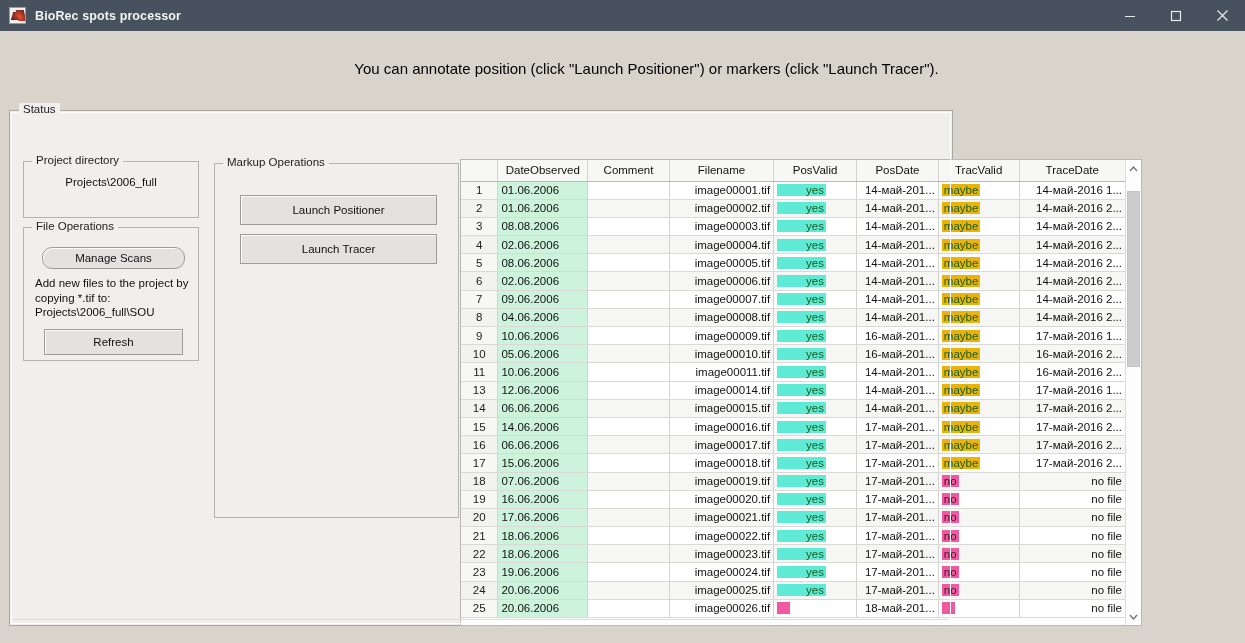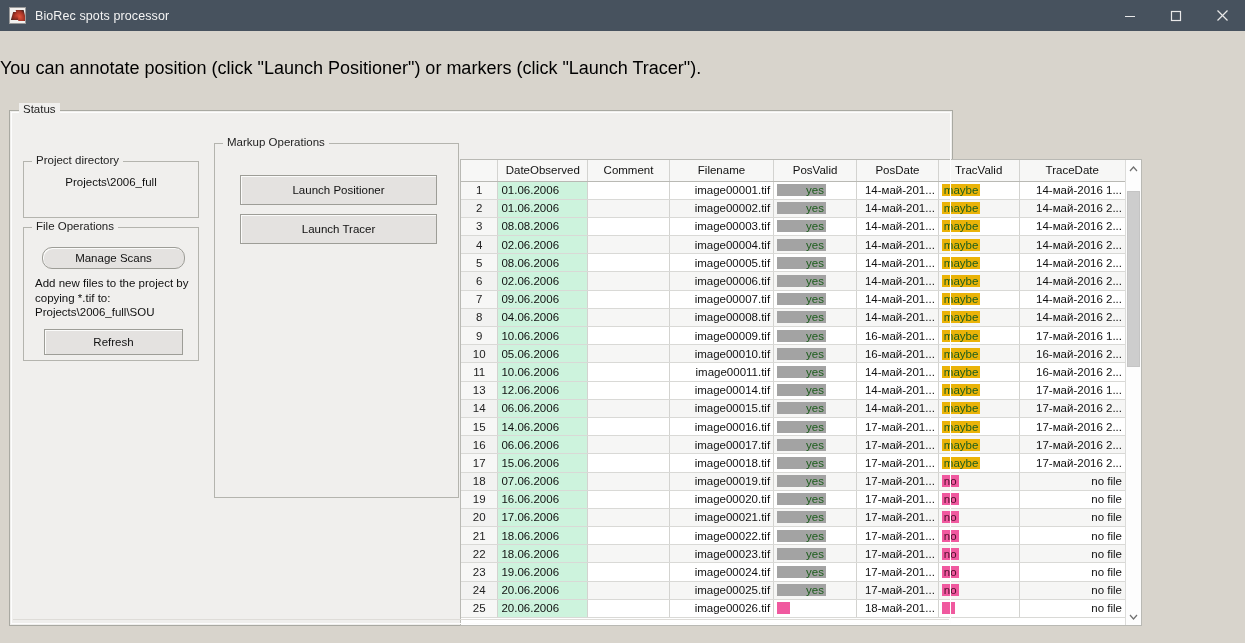"BioRec spots processor" #title-text { font-weight: none -> bold }
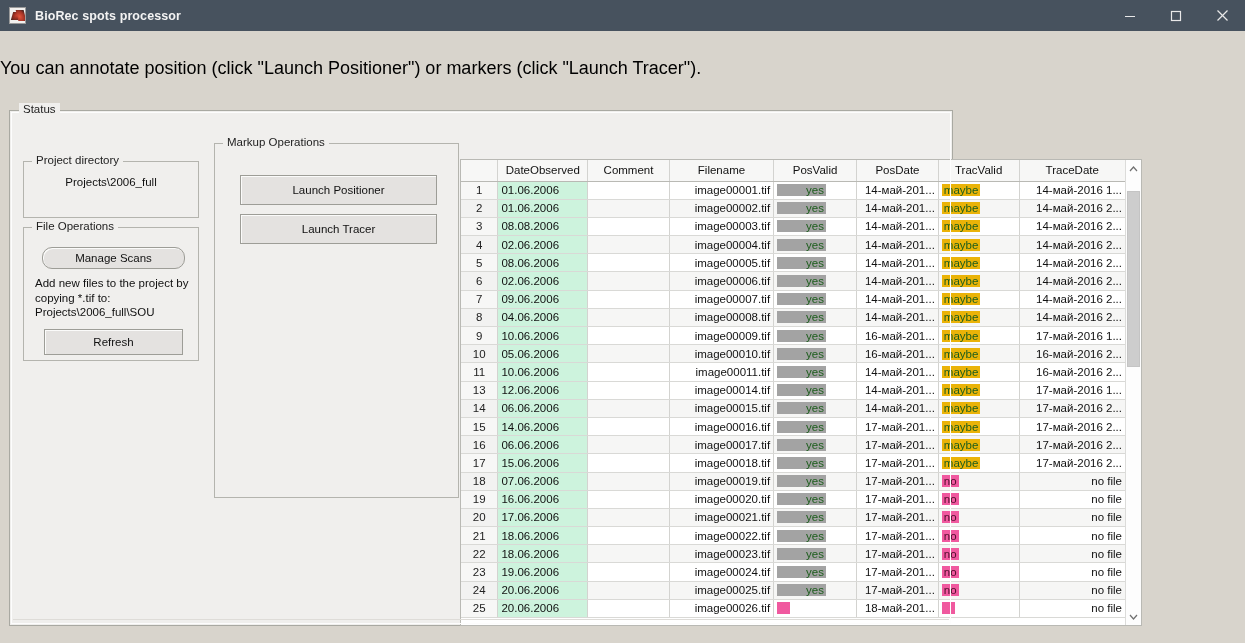"You can annotate position (click" #banner { font-size: 18px -> 15px; justify-content: none -> center; margin-left: none -> 48px }
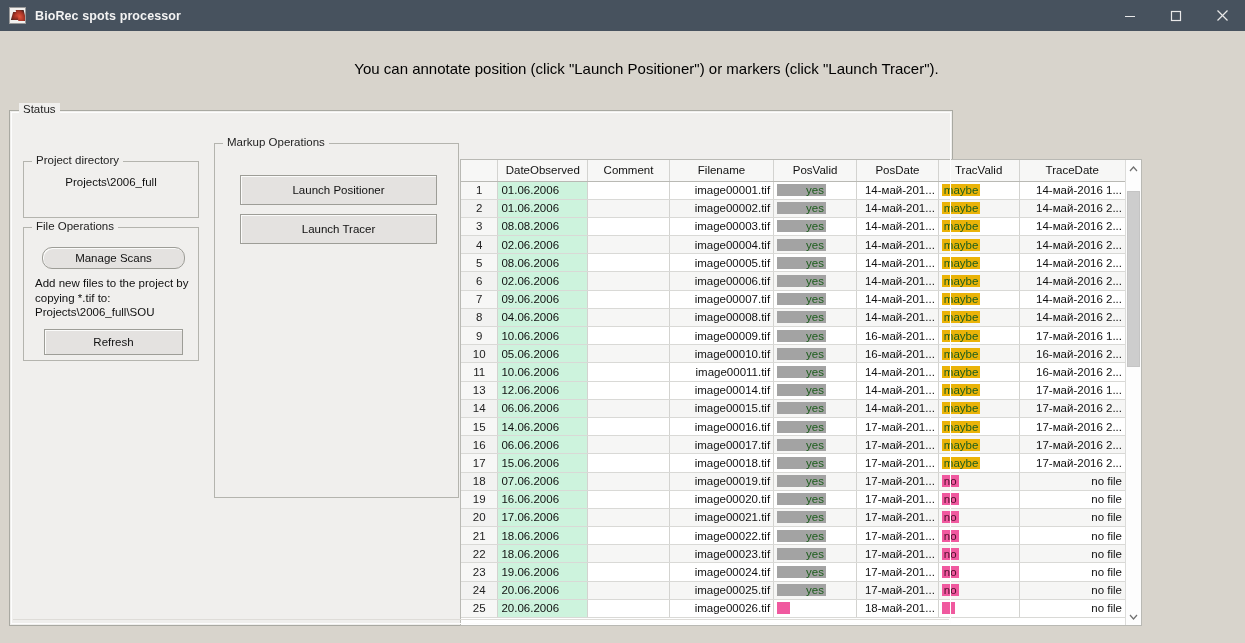"Markup Operations" #markup-grp { top: 32px -> 52px }
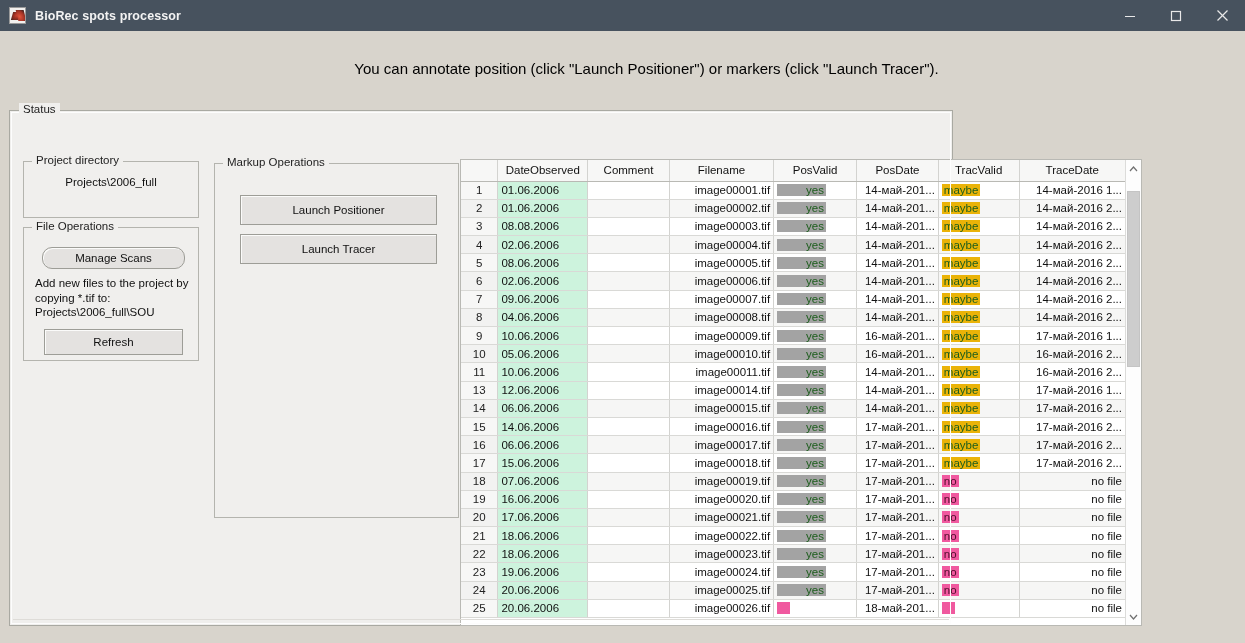"yes" .tag.yes { background: #a3a3a3 -> #5eead4 }
